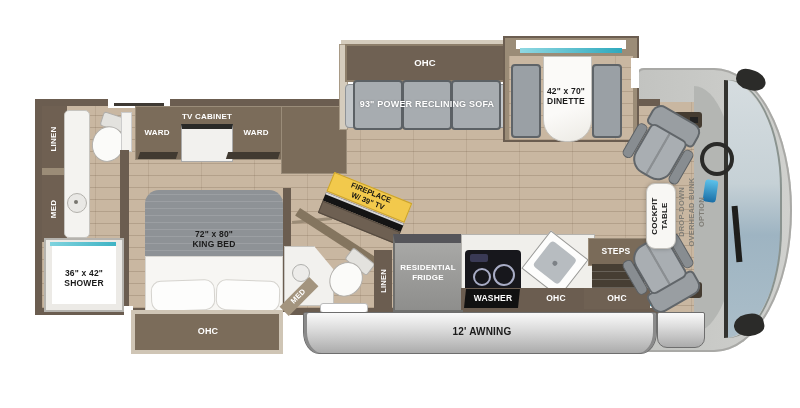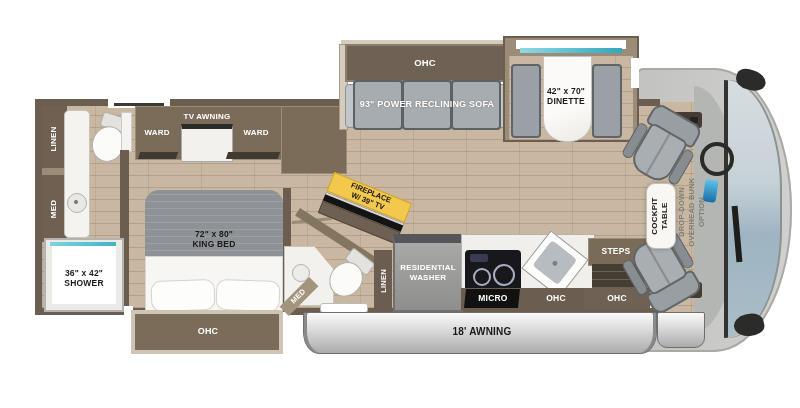"TV AWNING" div.lbl { text: AWNING -> CABINET }
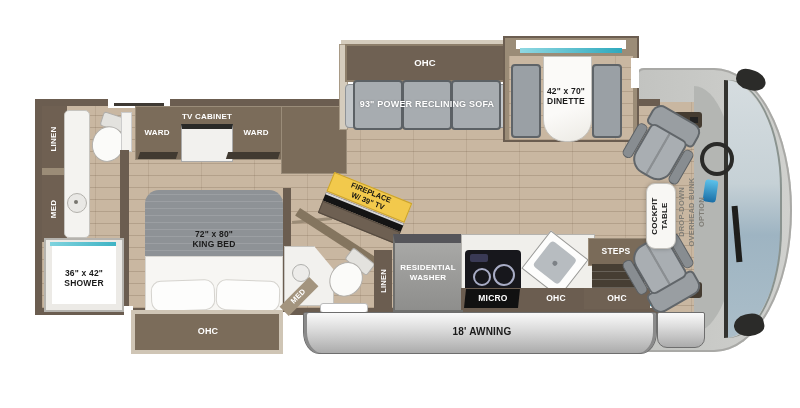"RESIDENTIAL" div.lbl { text: WASHER -> FRIDGE }
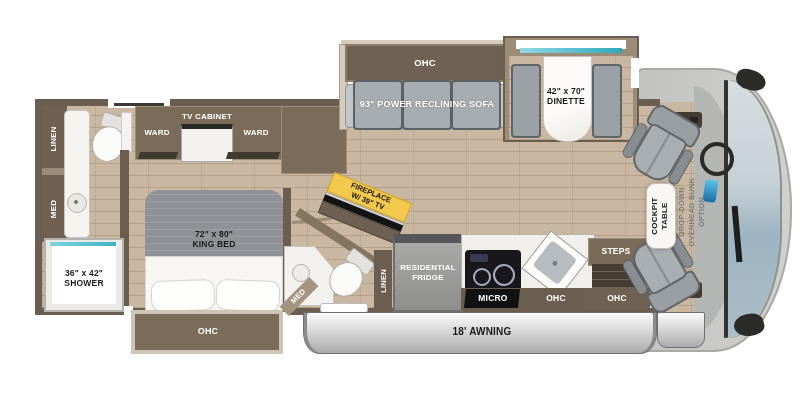"MICRO" div.lbl { text: MICRO -> WASHER }
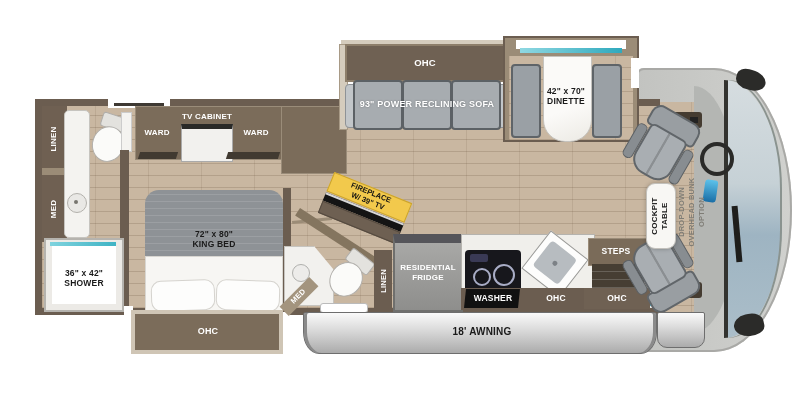"18' AWNING" div.lbl { text: 18' -> 12' }
